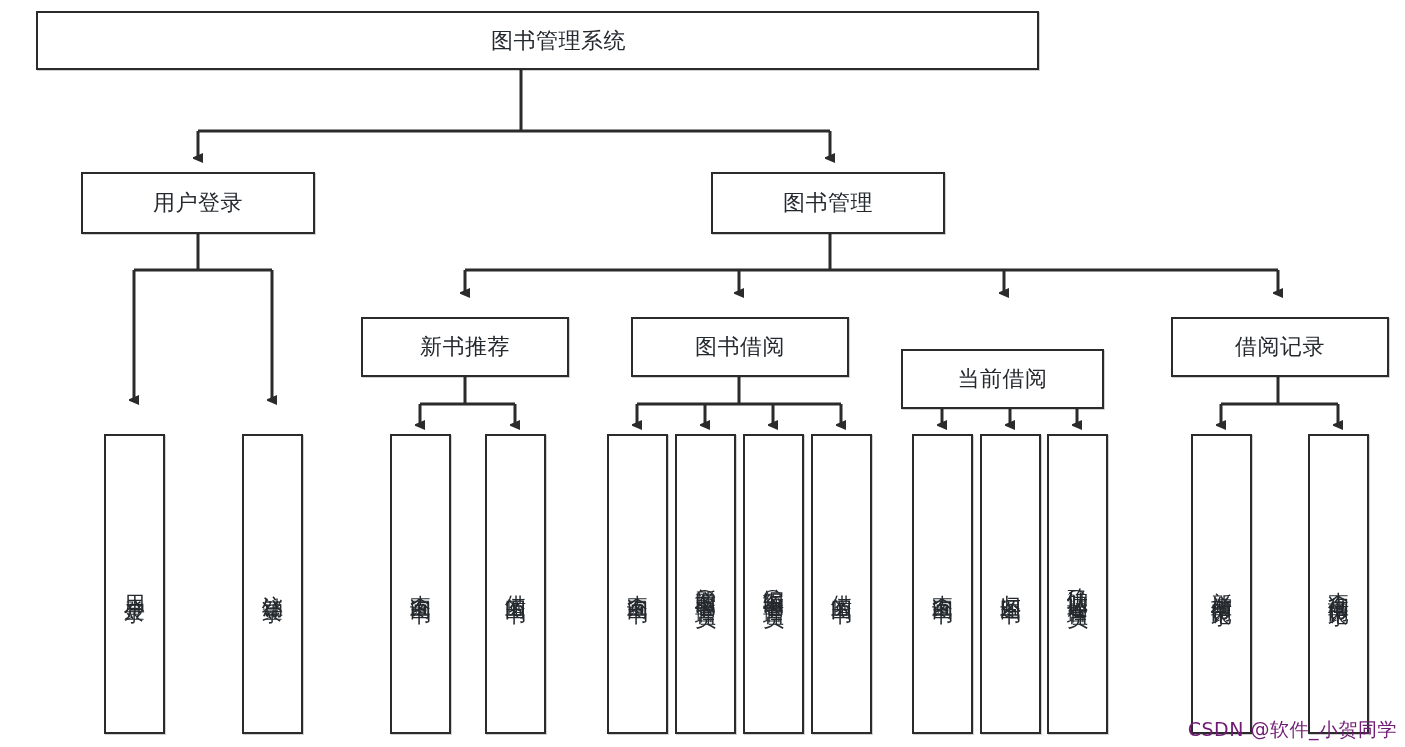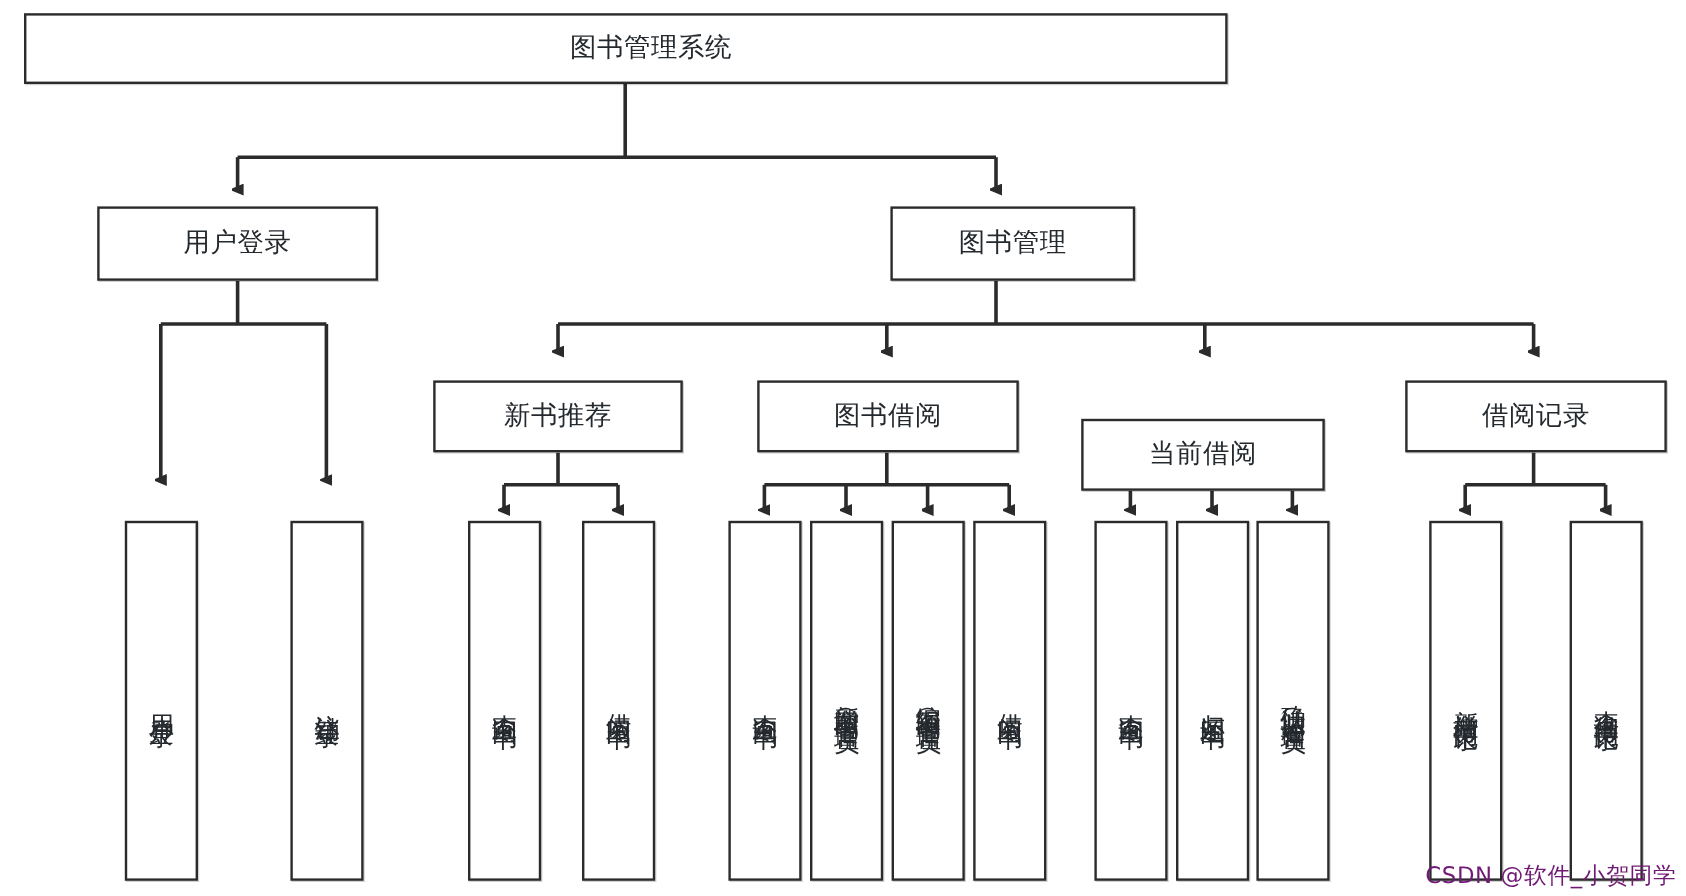"图书管理系统" div.node-box { left: 20px -> 36px }
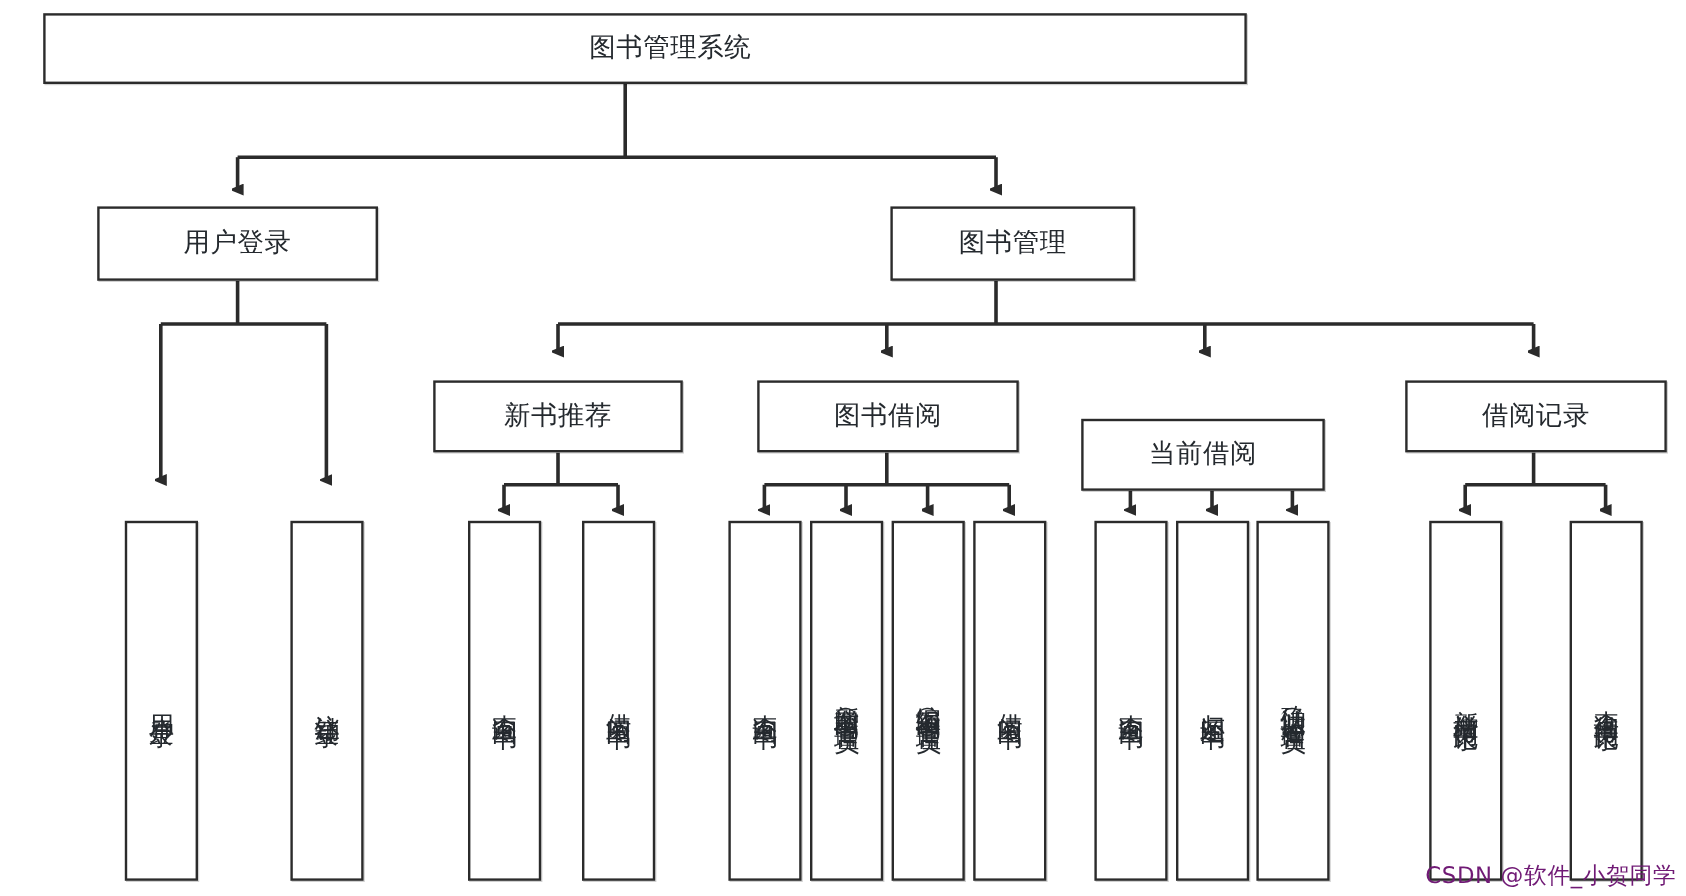"图书管理" div.node-box { margin-left: 31px -> none; width: 204px -> 234px }
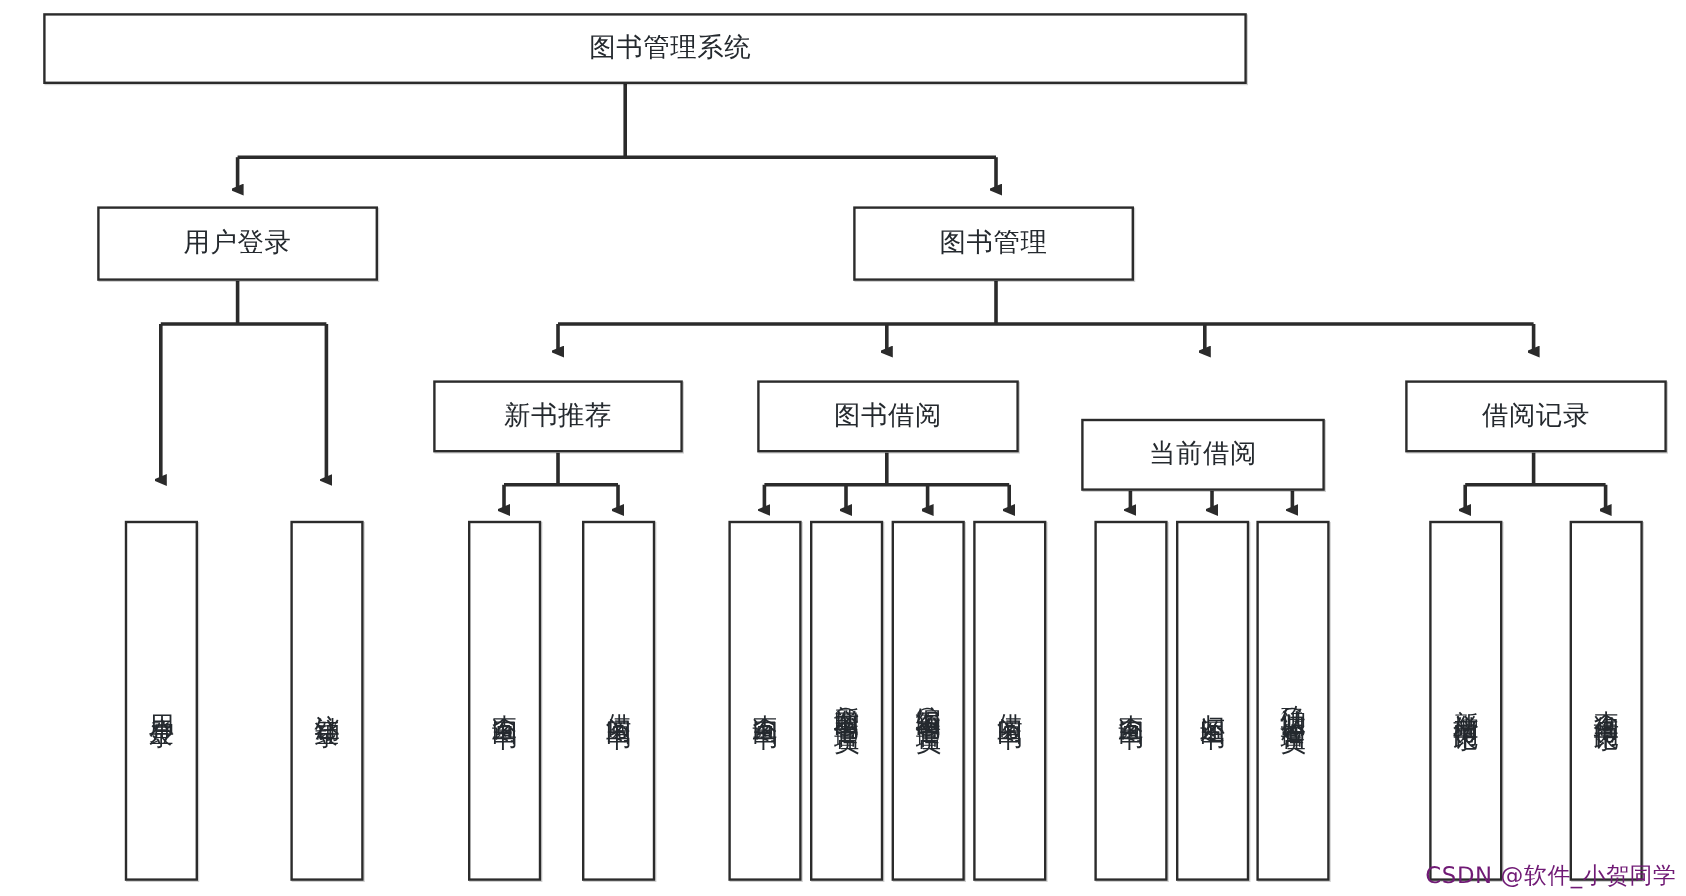"借阅记录" div.node-box { font-family: none -> Liberation Serif, serif }
